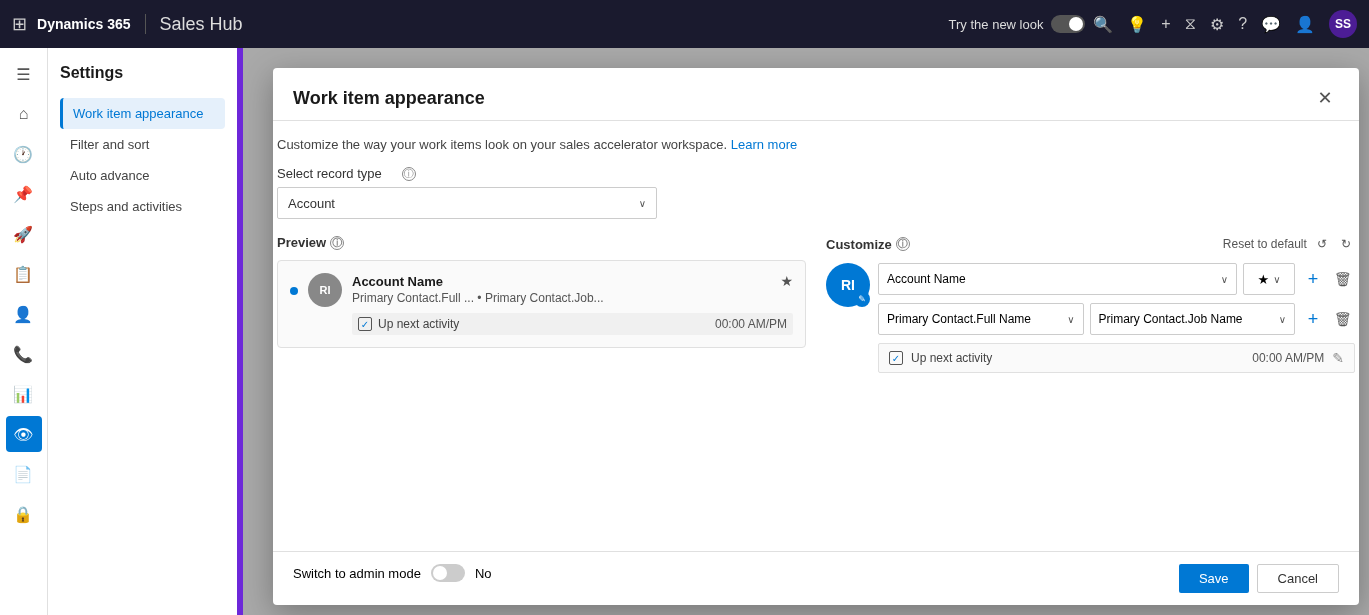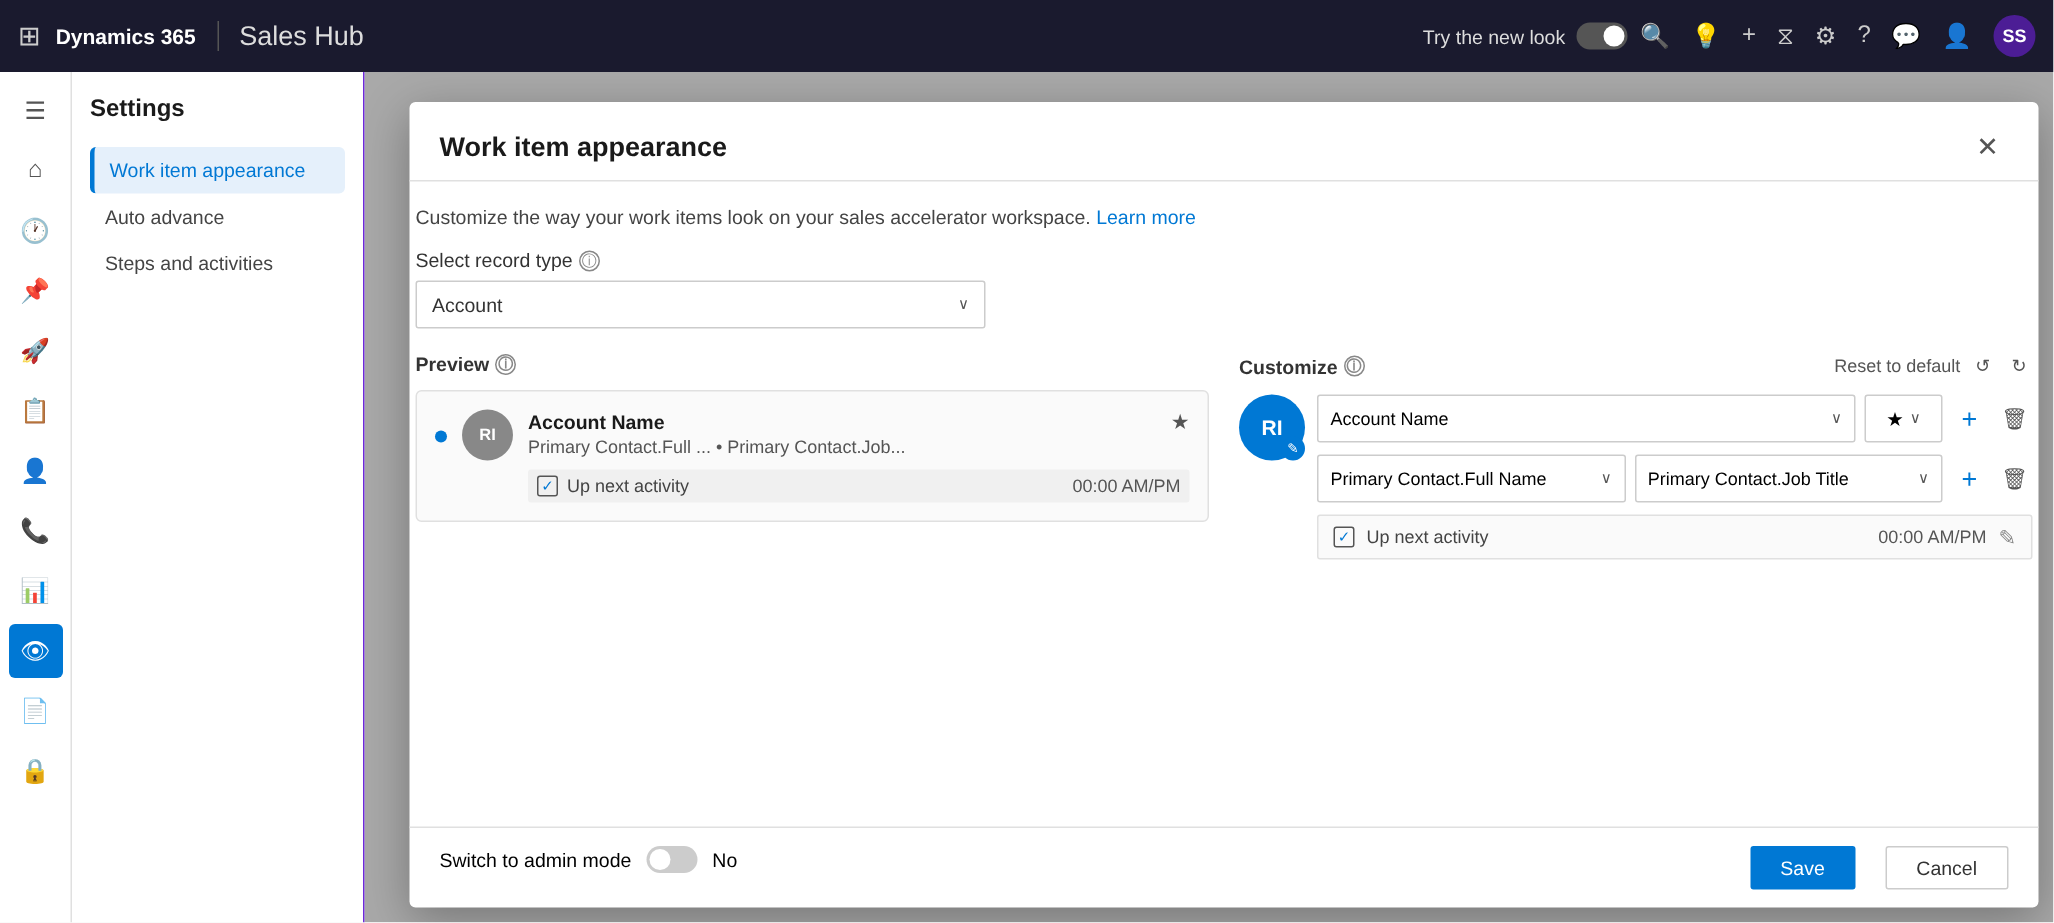"Settings" .settings-panel { border-right: 1px solid #6d28d9 -> 6px solid #6d28d9 }
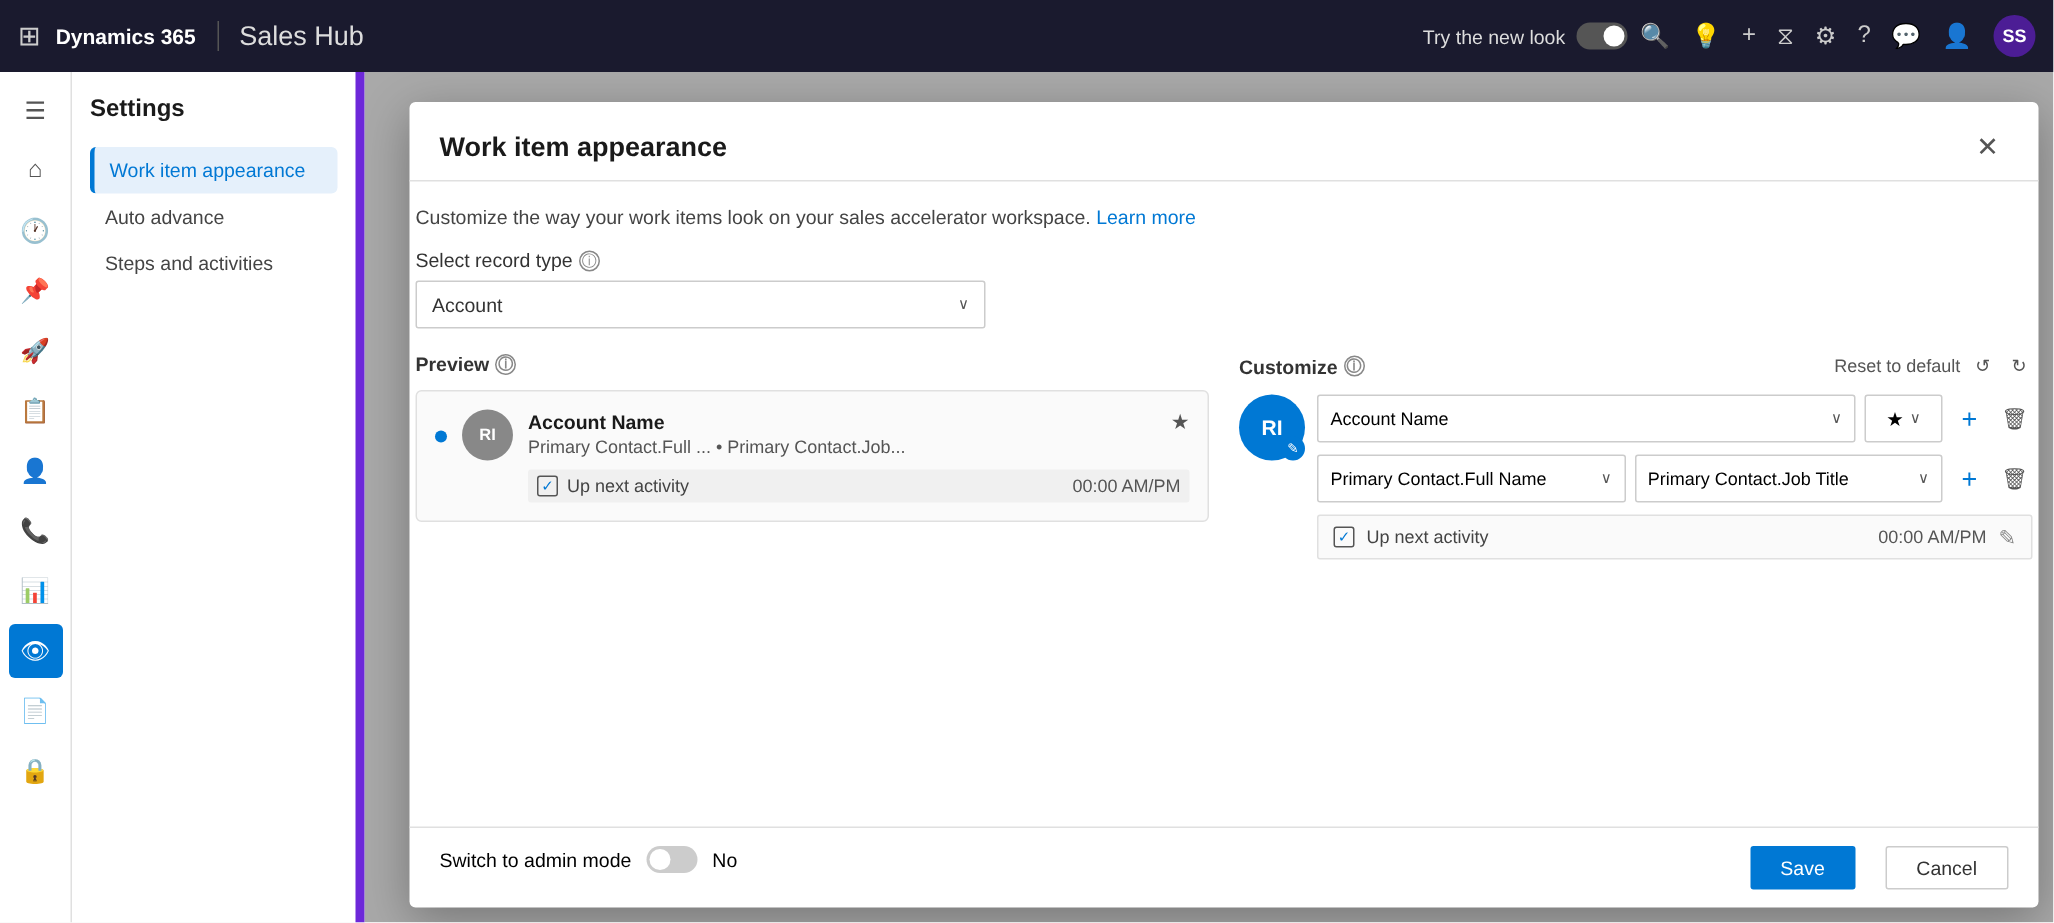"Filter and sort" li { html: none -> <li>Filter and sort</li> }
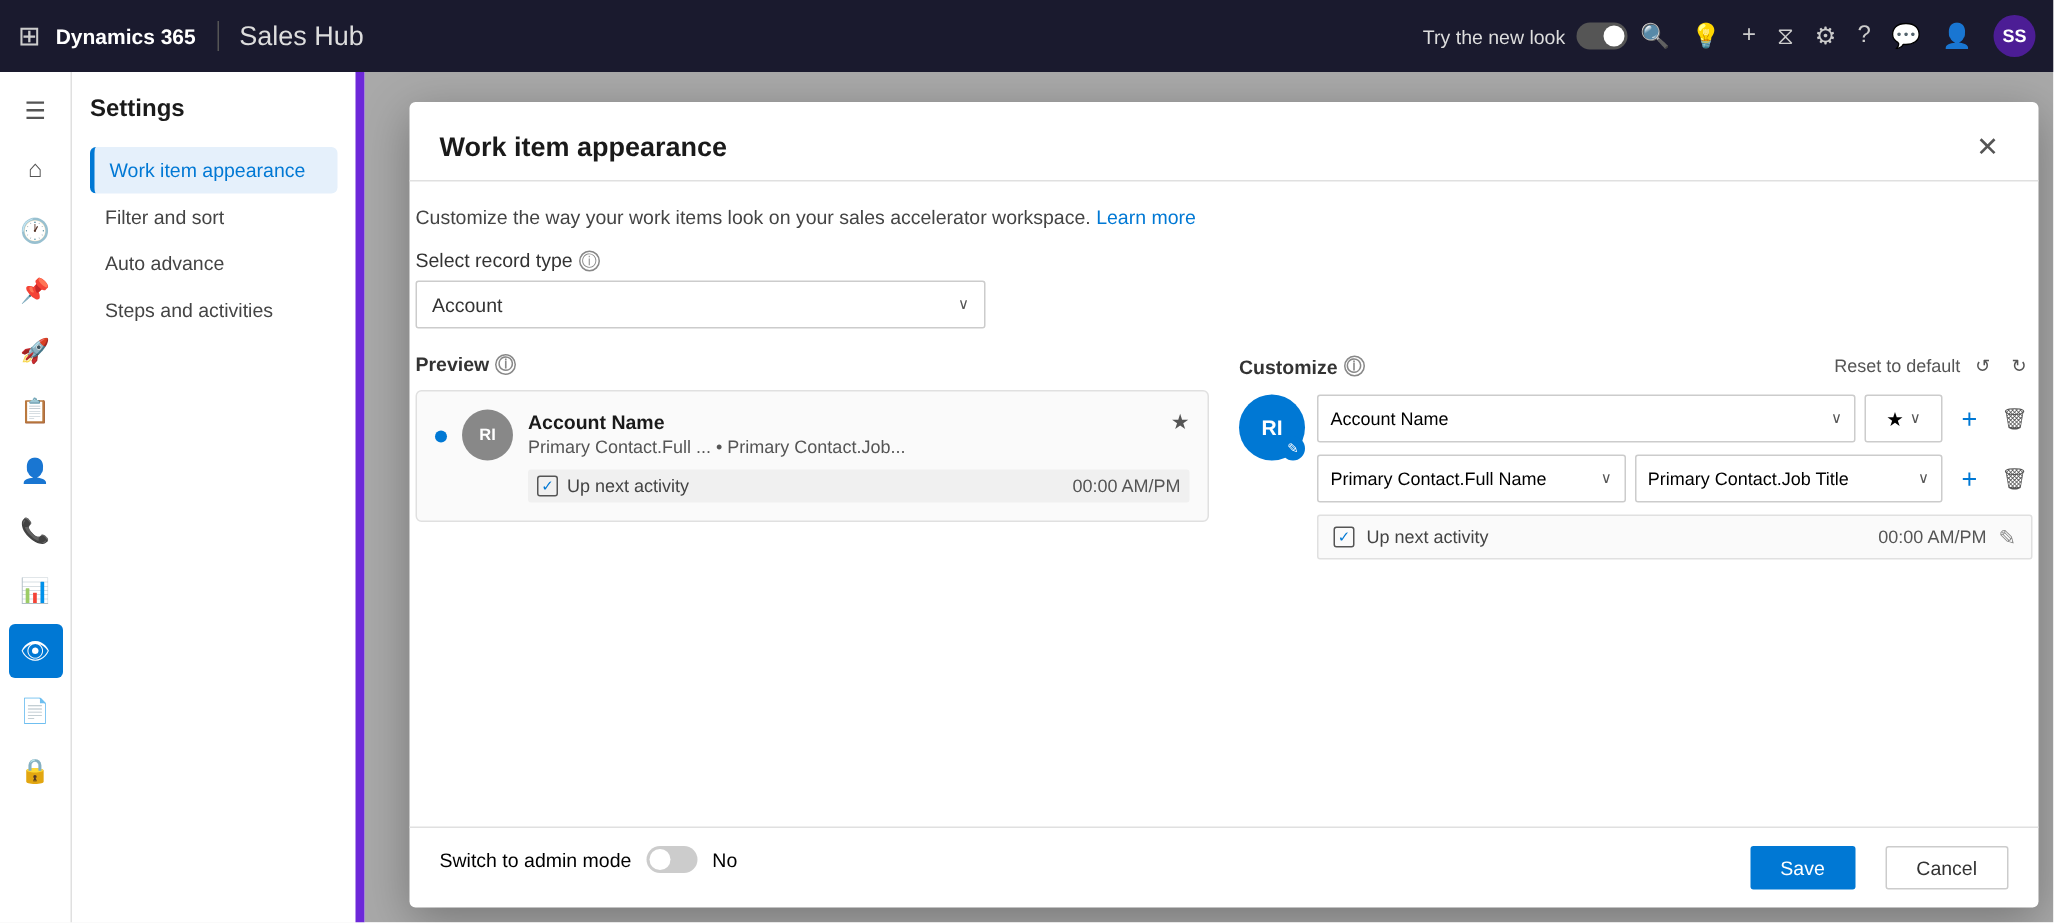"Select record type" .field-label { gap: 4px -> 20px }
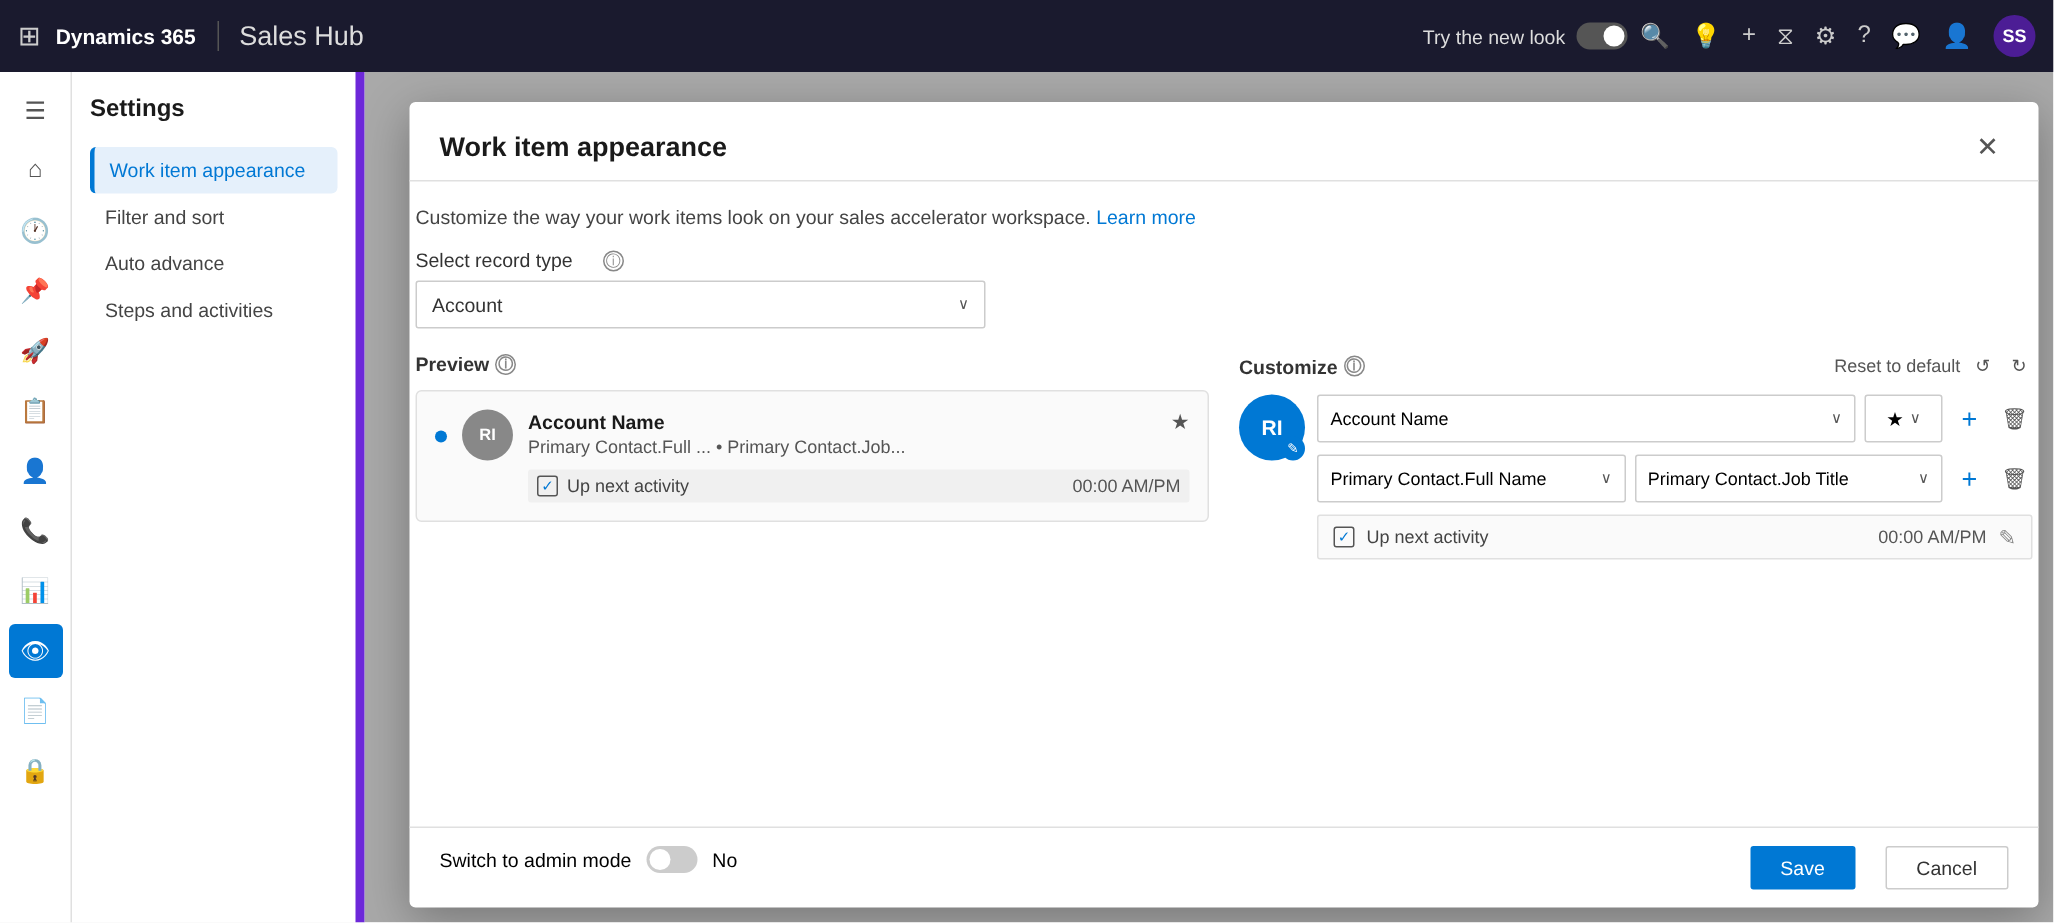"Primary Contact.Job Title" span { text: Title -> Name }
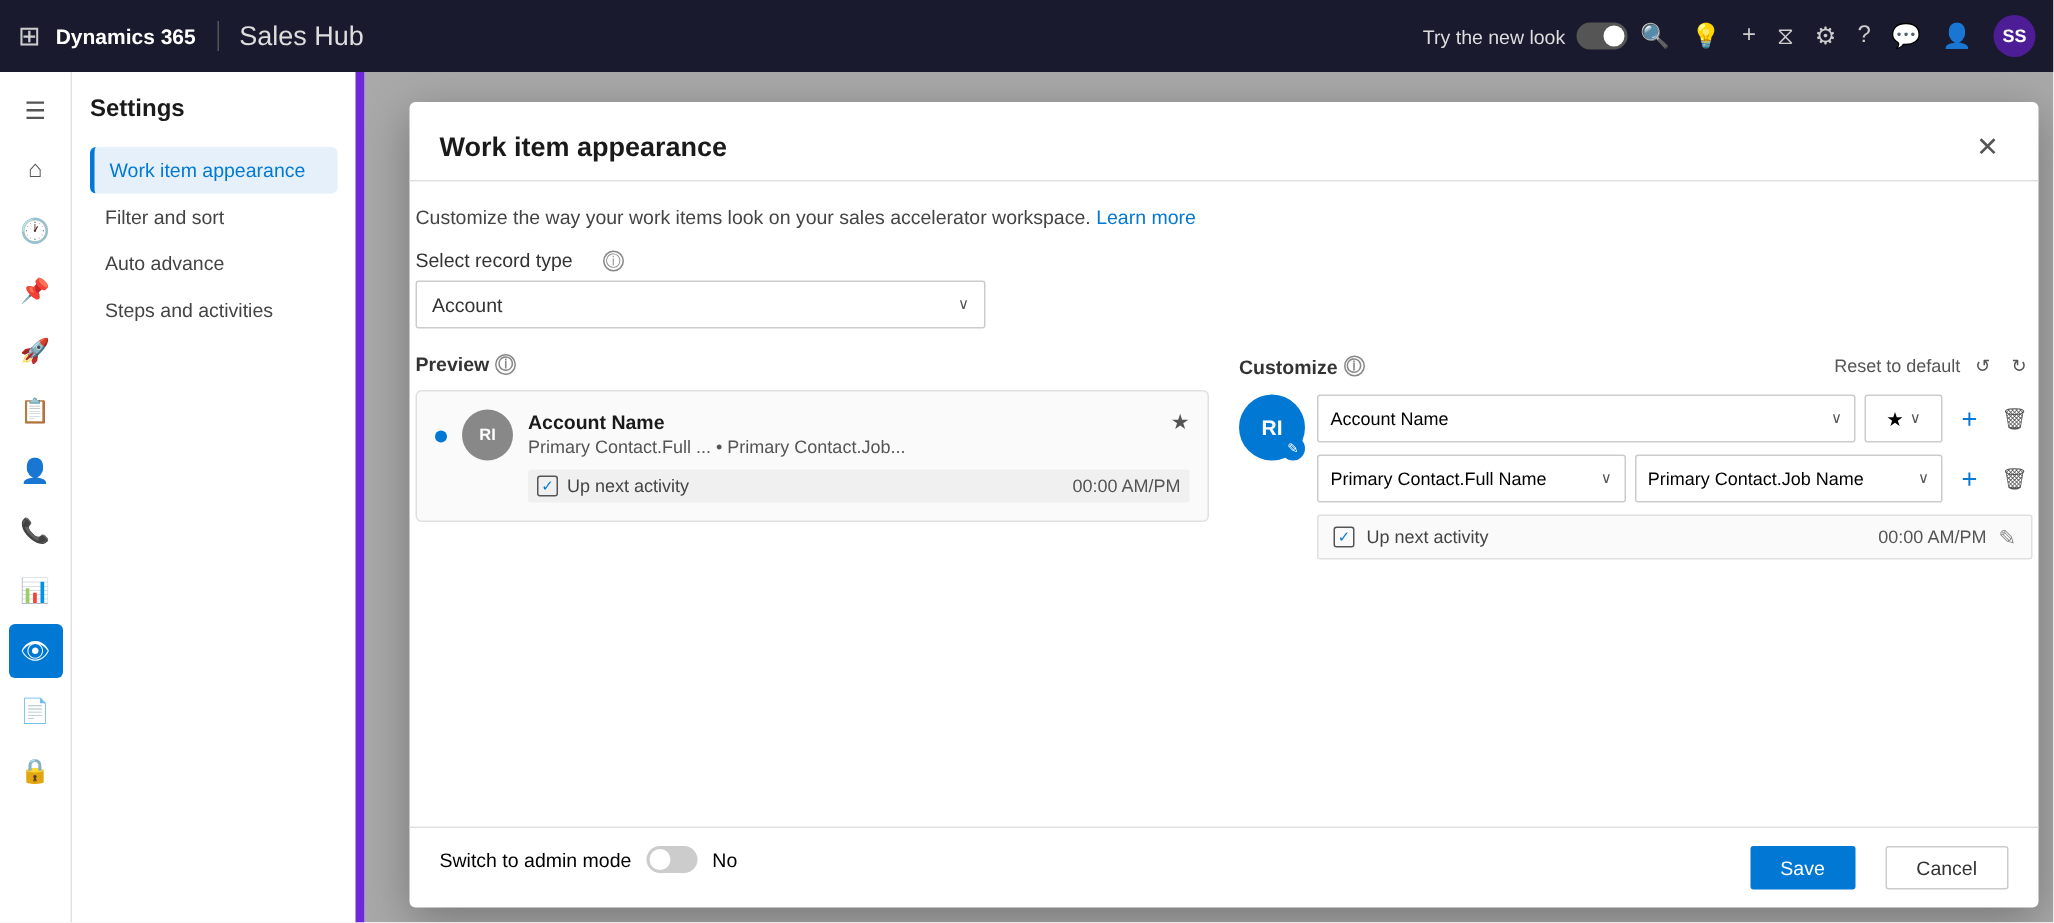"Save" div { gap: 20px -> 8px }
